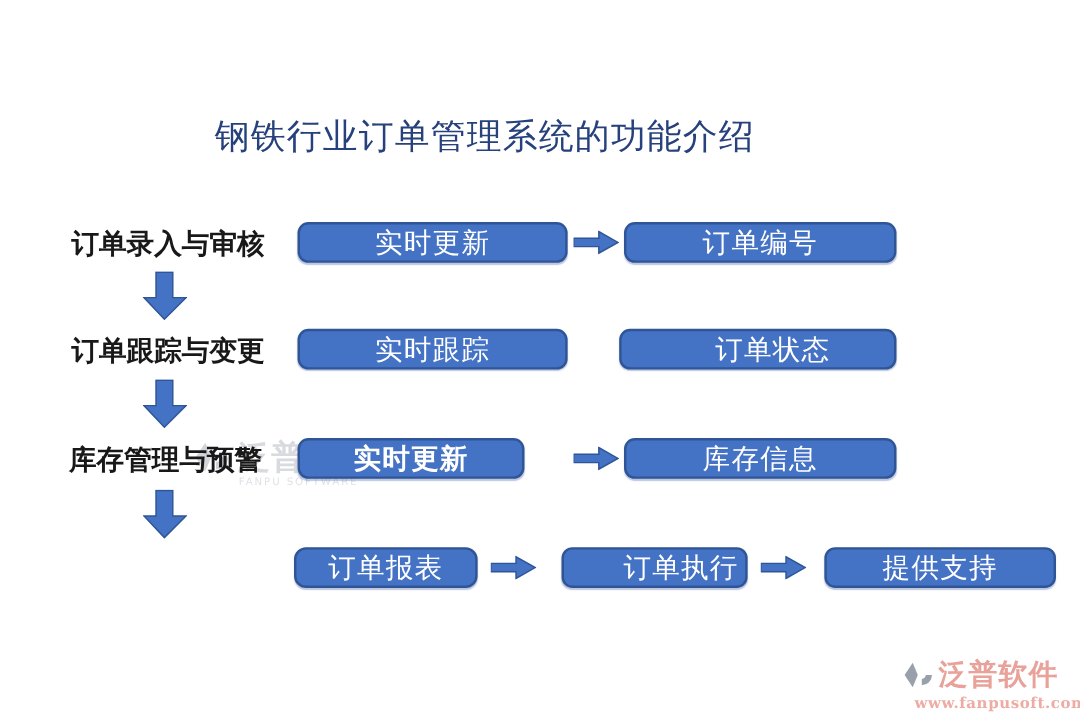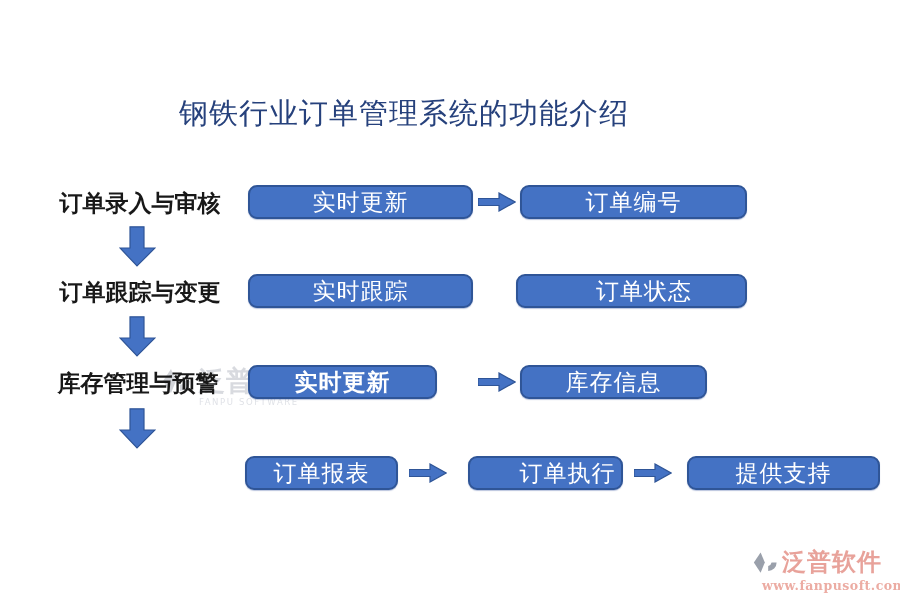"库存信息" div.node { width: 187px -> 227px }
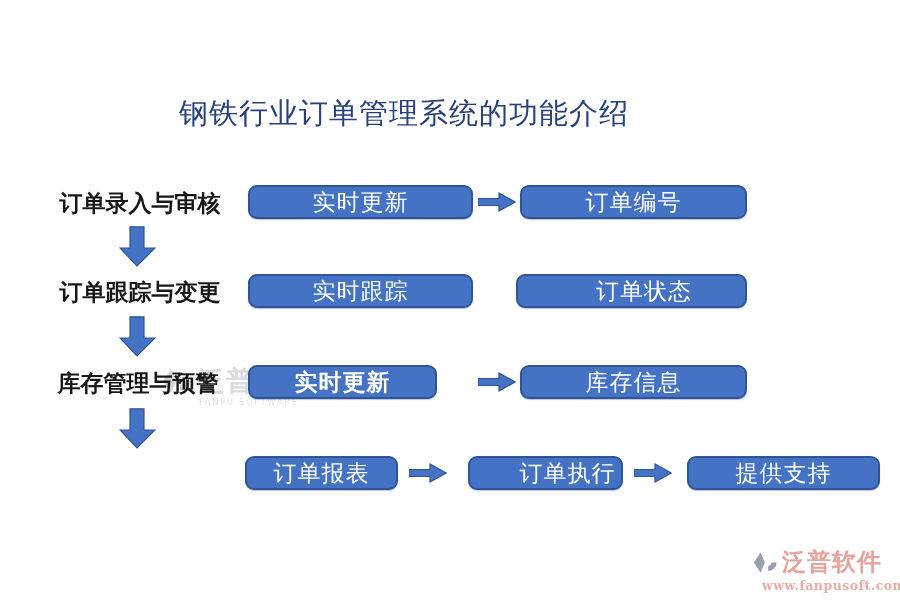"订单报表" div.node { border-radius: none -> 10px }
